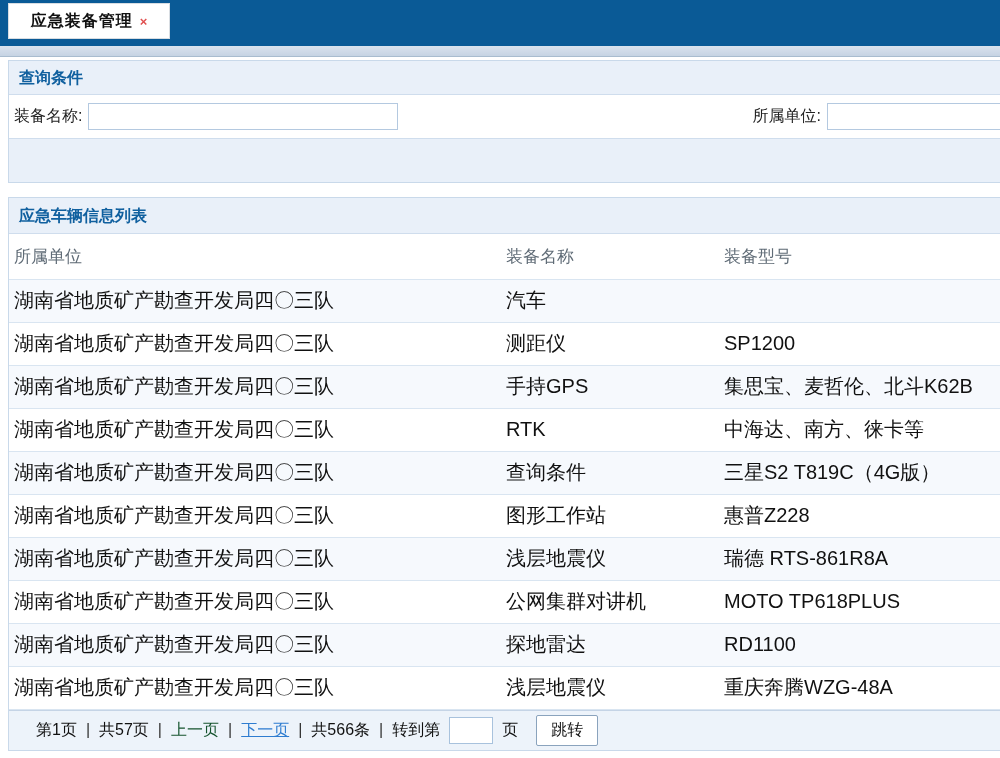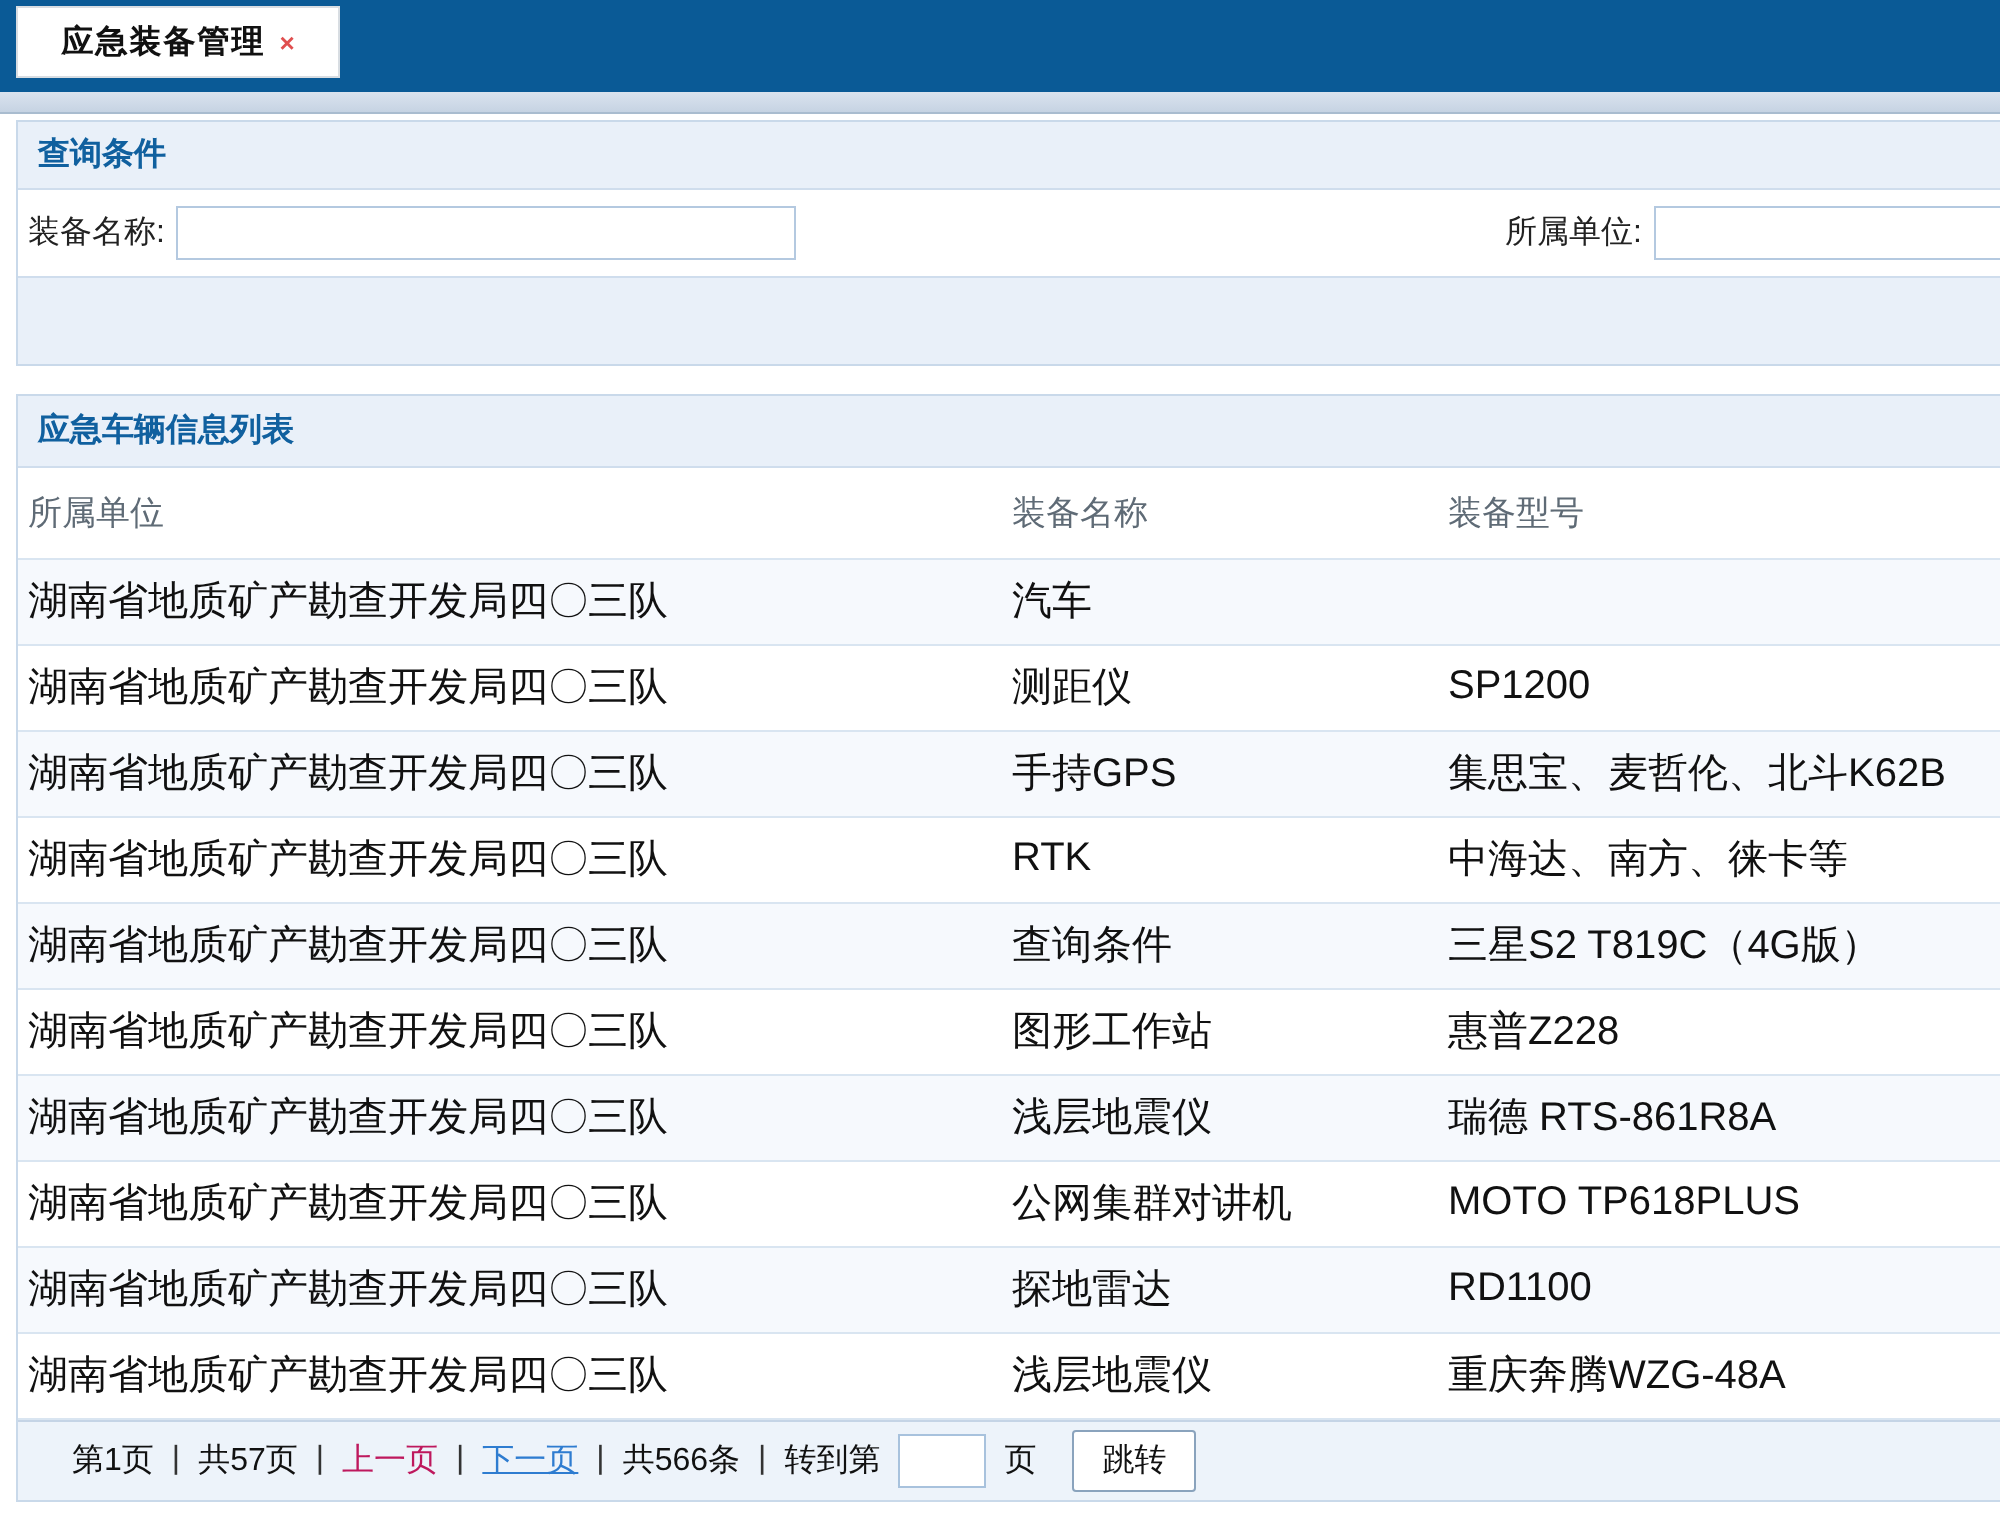"上一页" .pager-prev { color: #be185d -> #14532d }
